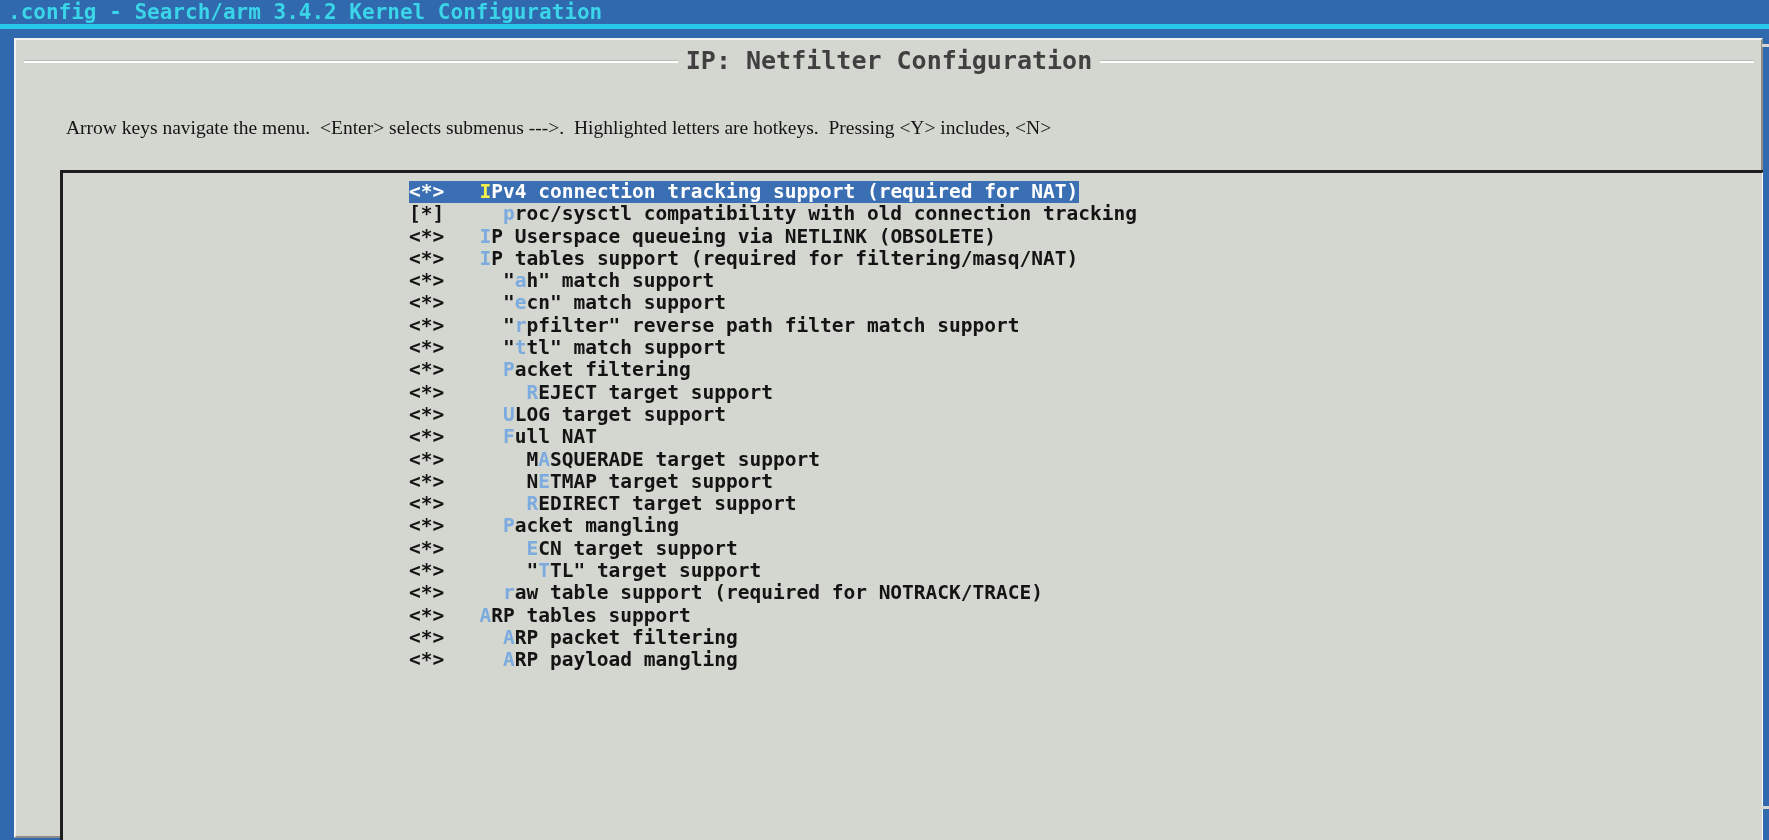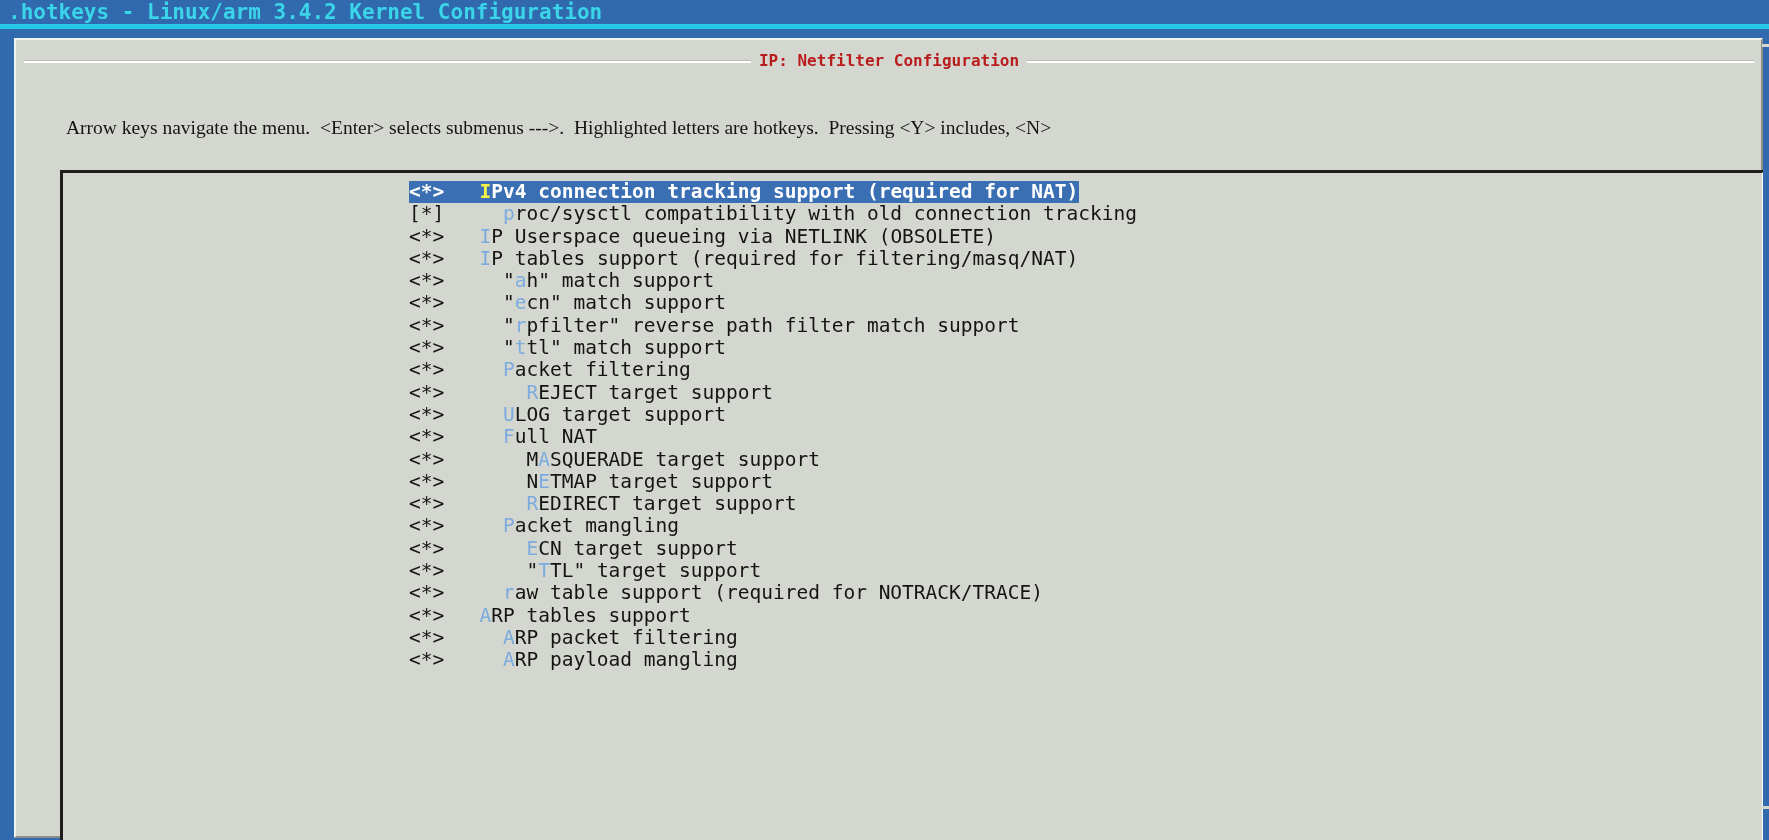".hotkeys - Linux/arm 3.4.2 Kernel" div.titlebar-text { text: .hotkeys - Linux/arm -> .config - Search/arm }
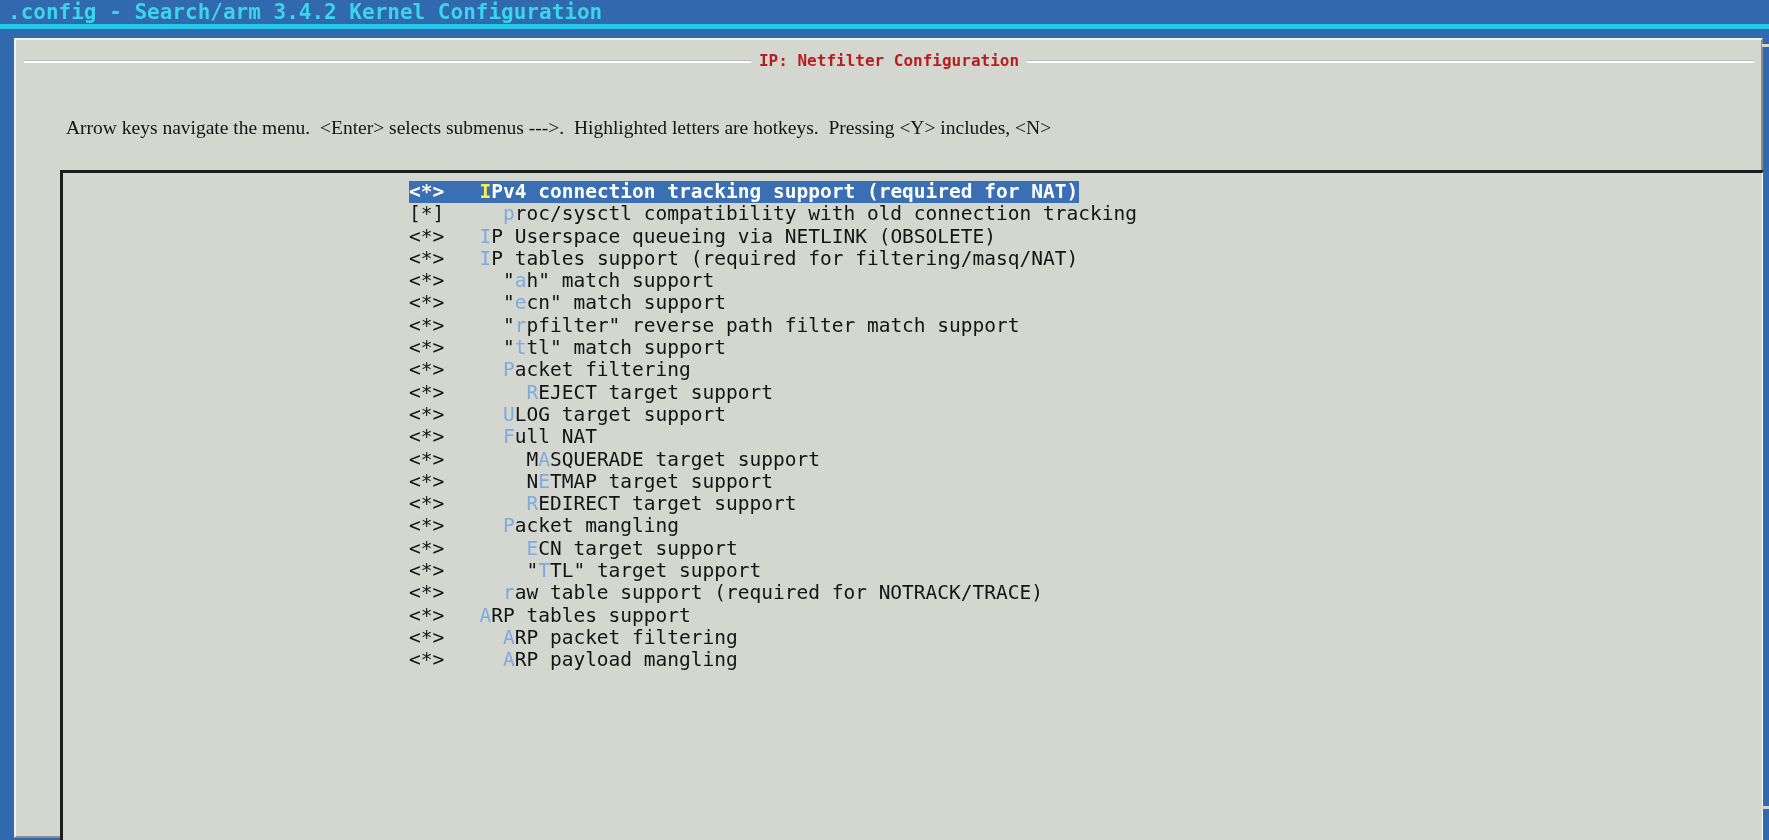"IP: Netfilter Configuration" .dlg-title-text { color: #b91c1c -> #404040; font-size: 16px -> 25px }
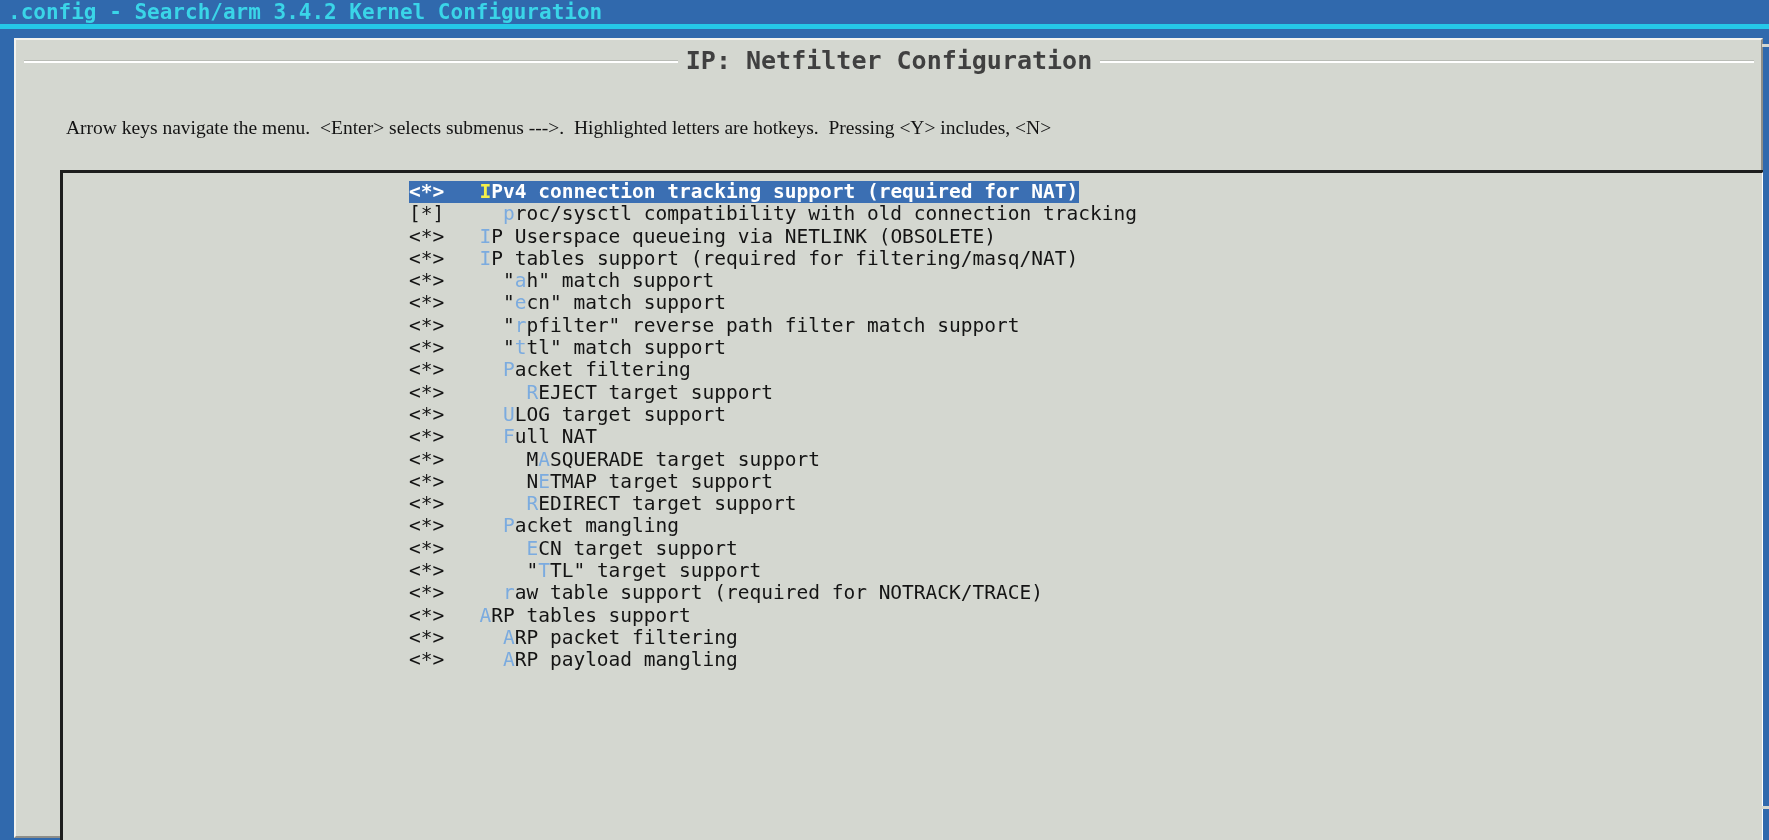"[*] proc/sysctl compatibility with old" .row { font-weight: none -> bold }
